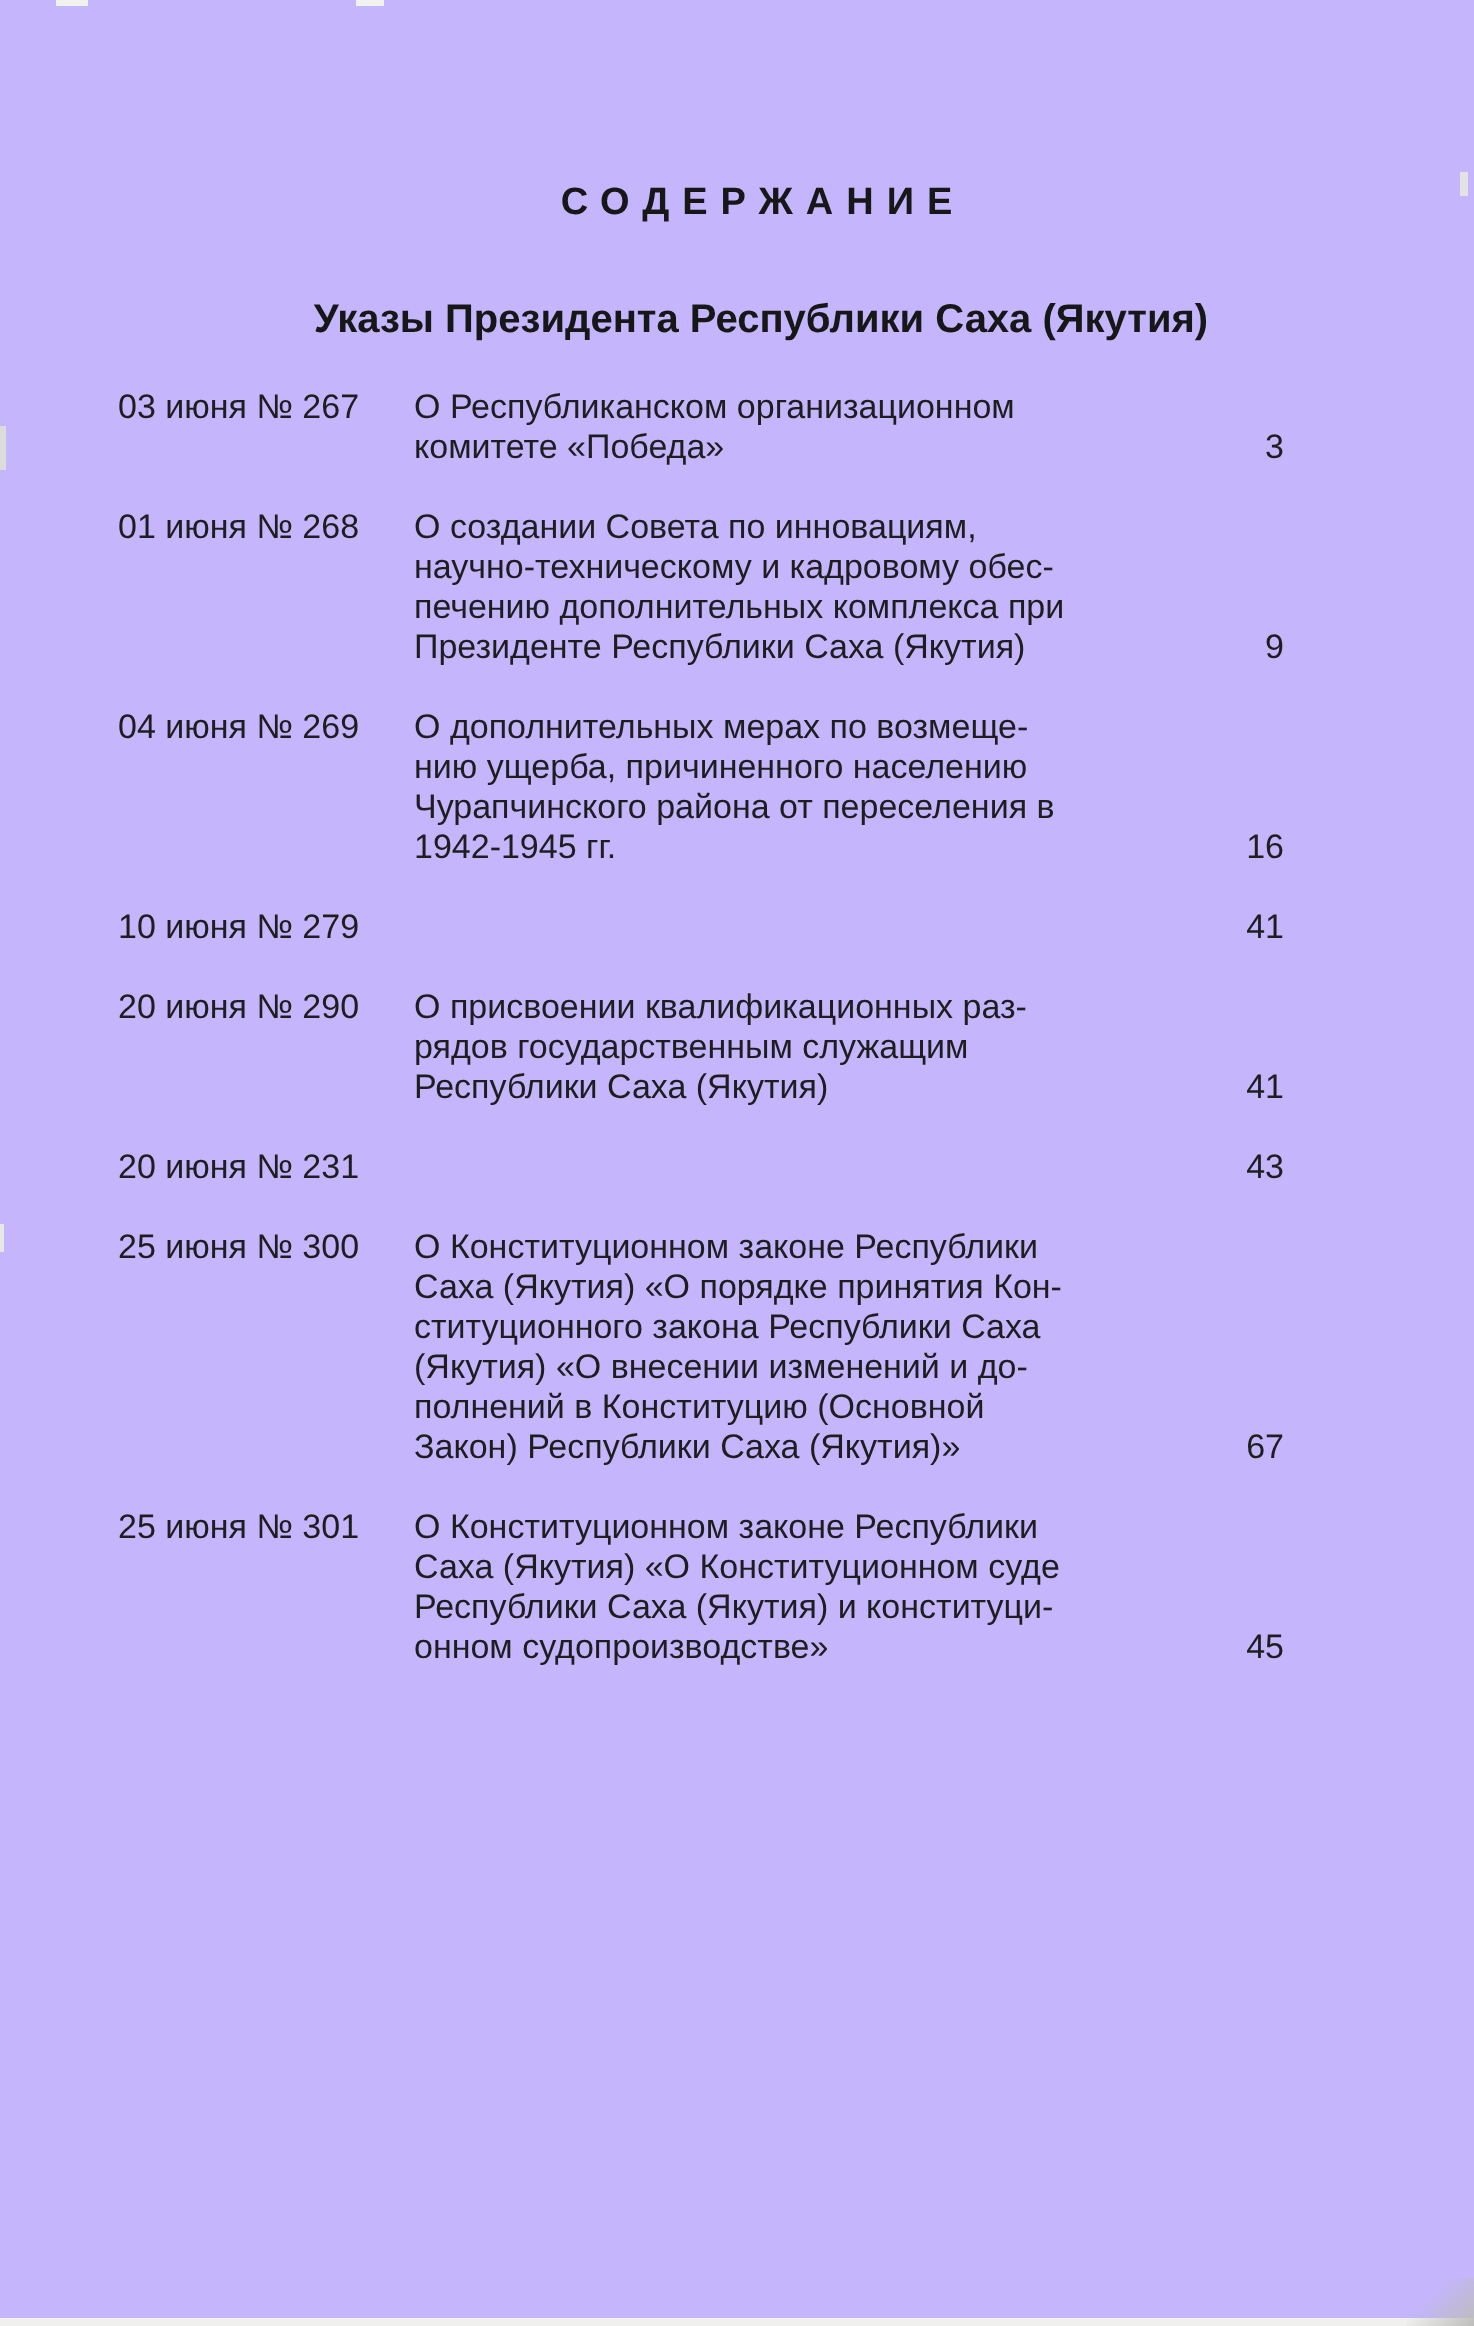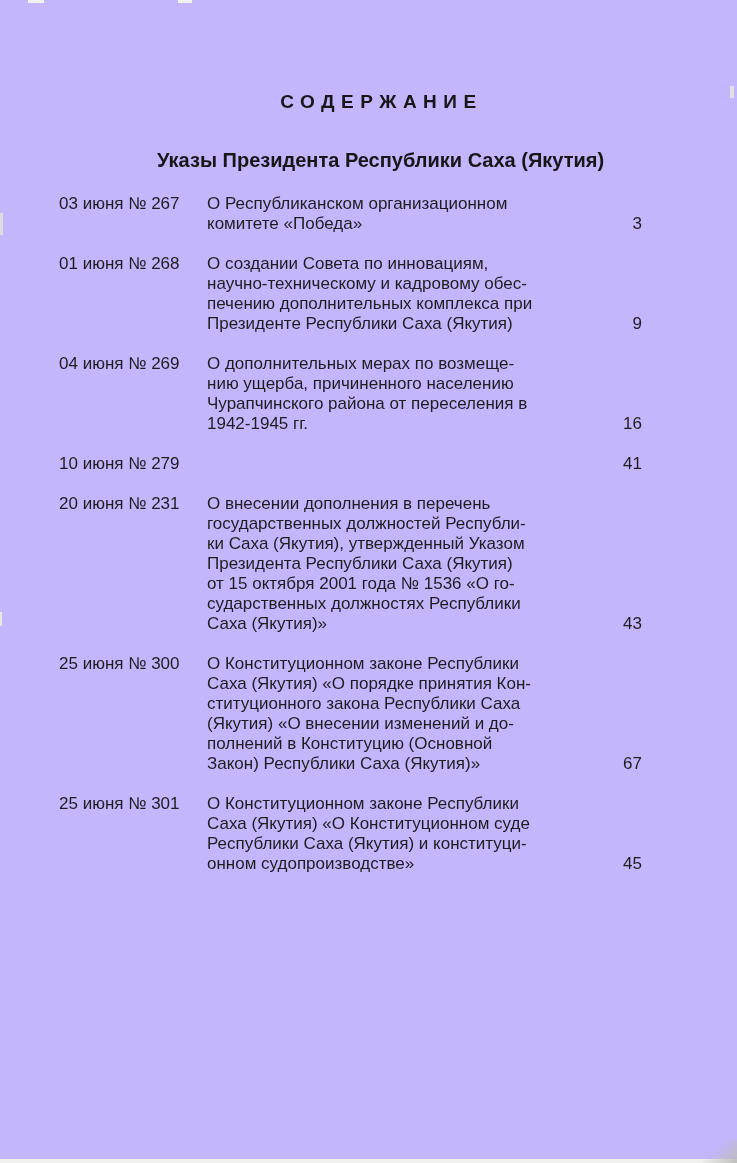"20 июня № 290" div.toc-entry { html: none -> <div> <div>20 июня № 290</div> <div>О присвоении квалификационных раз- рядов государственным служащим Республики Саха (Якутия)</div> <div>41</div> </div> }
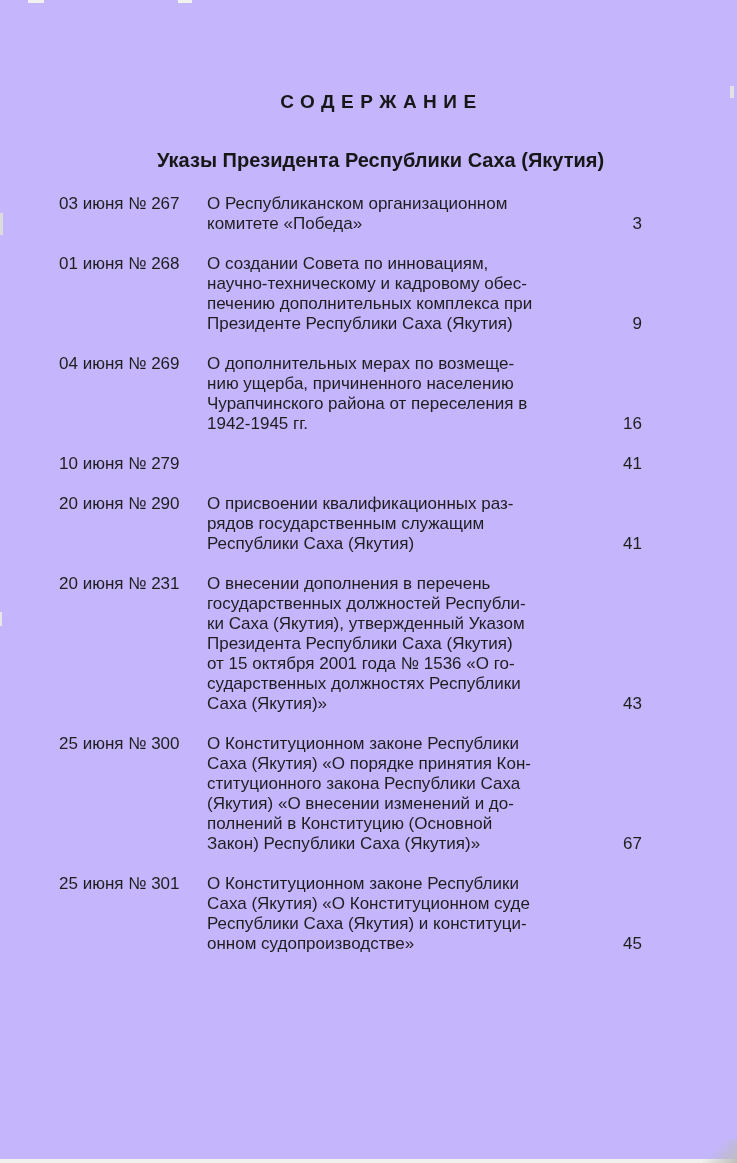"О внесении дополнения в перечень" div.entry-desc { html: <div>О внесении дополнения в перечень государственных должностей Республи- ки Саха (Якутия), утвержденный Указом Президента Республики Саха (Якутия) от 15 октября 2001 года № 1536 «О го- сударственных должностях Республики Саха (Якутия)»</div> -> none }
